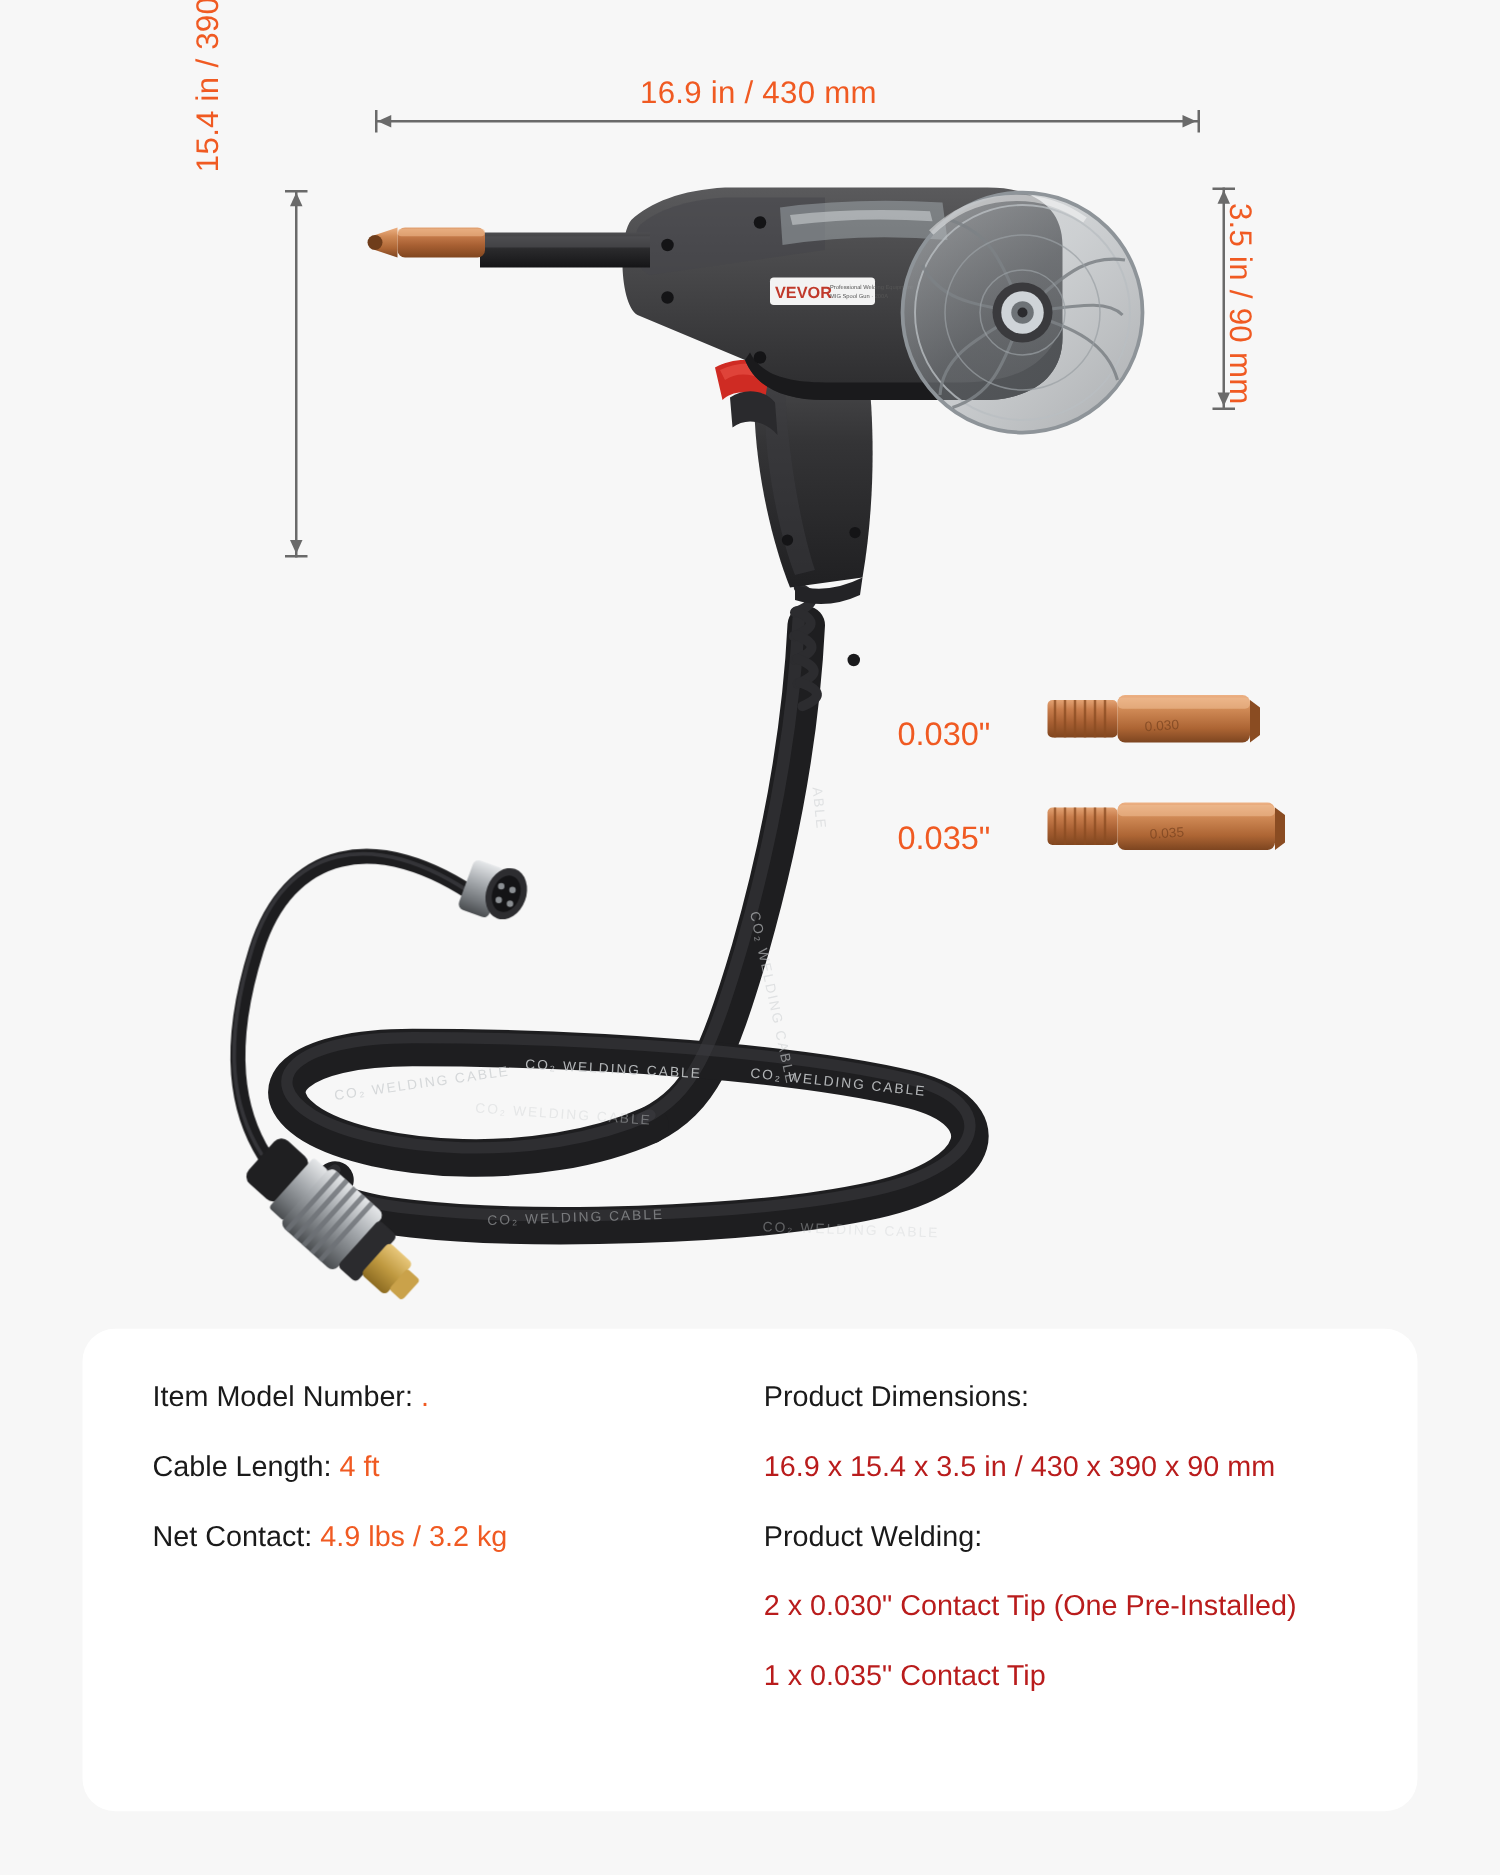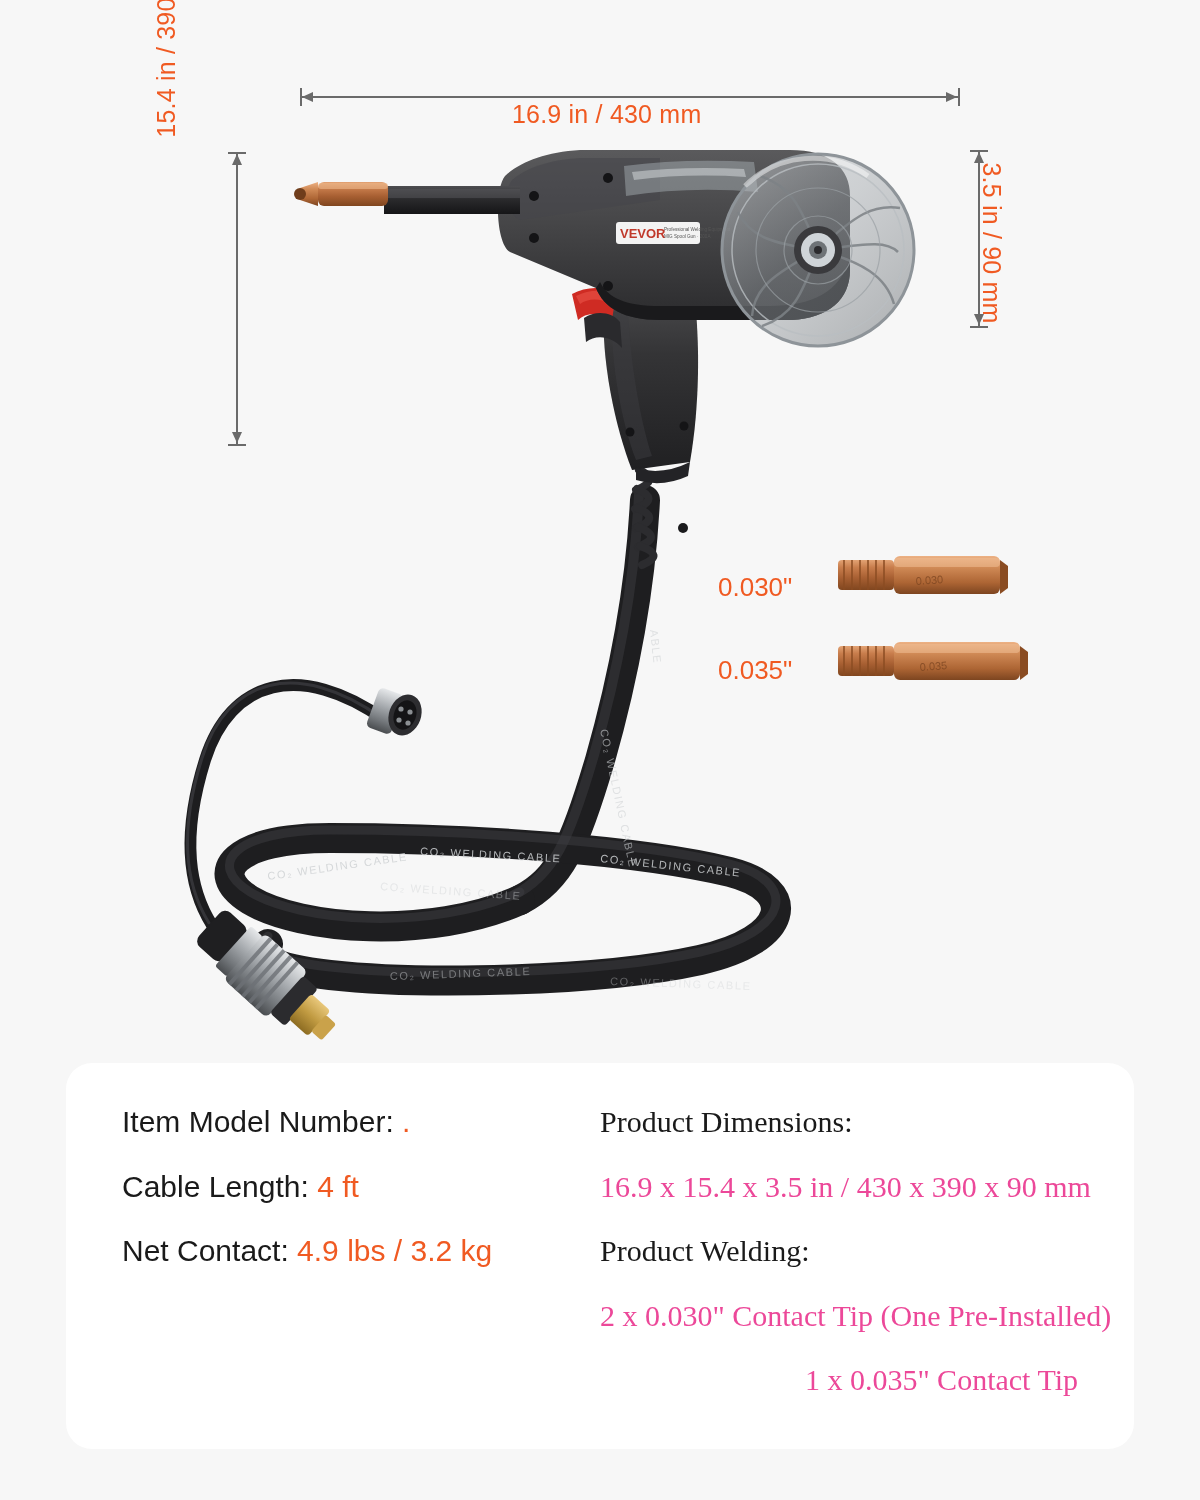"16.9 in / 430 mm" #dim-top-label { margin-top: 40px -> none }
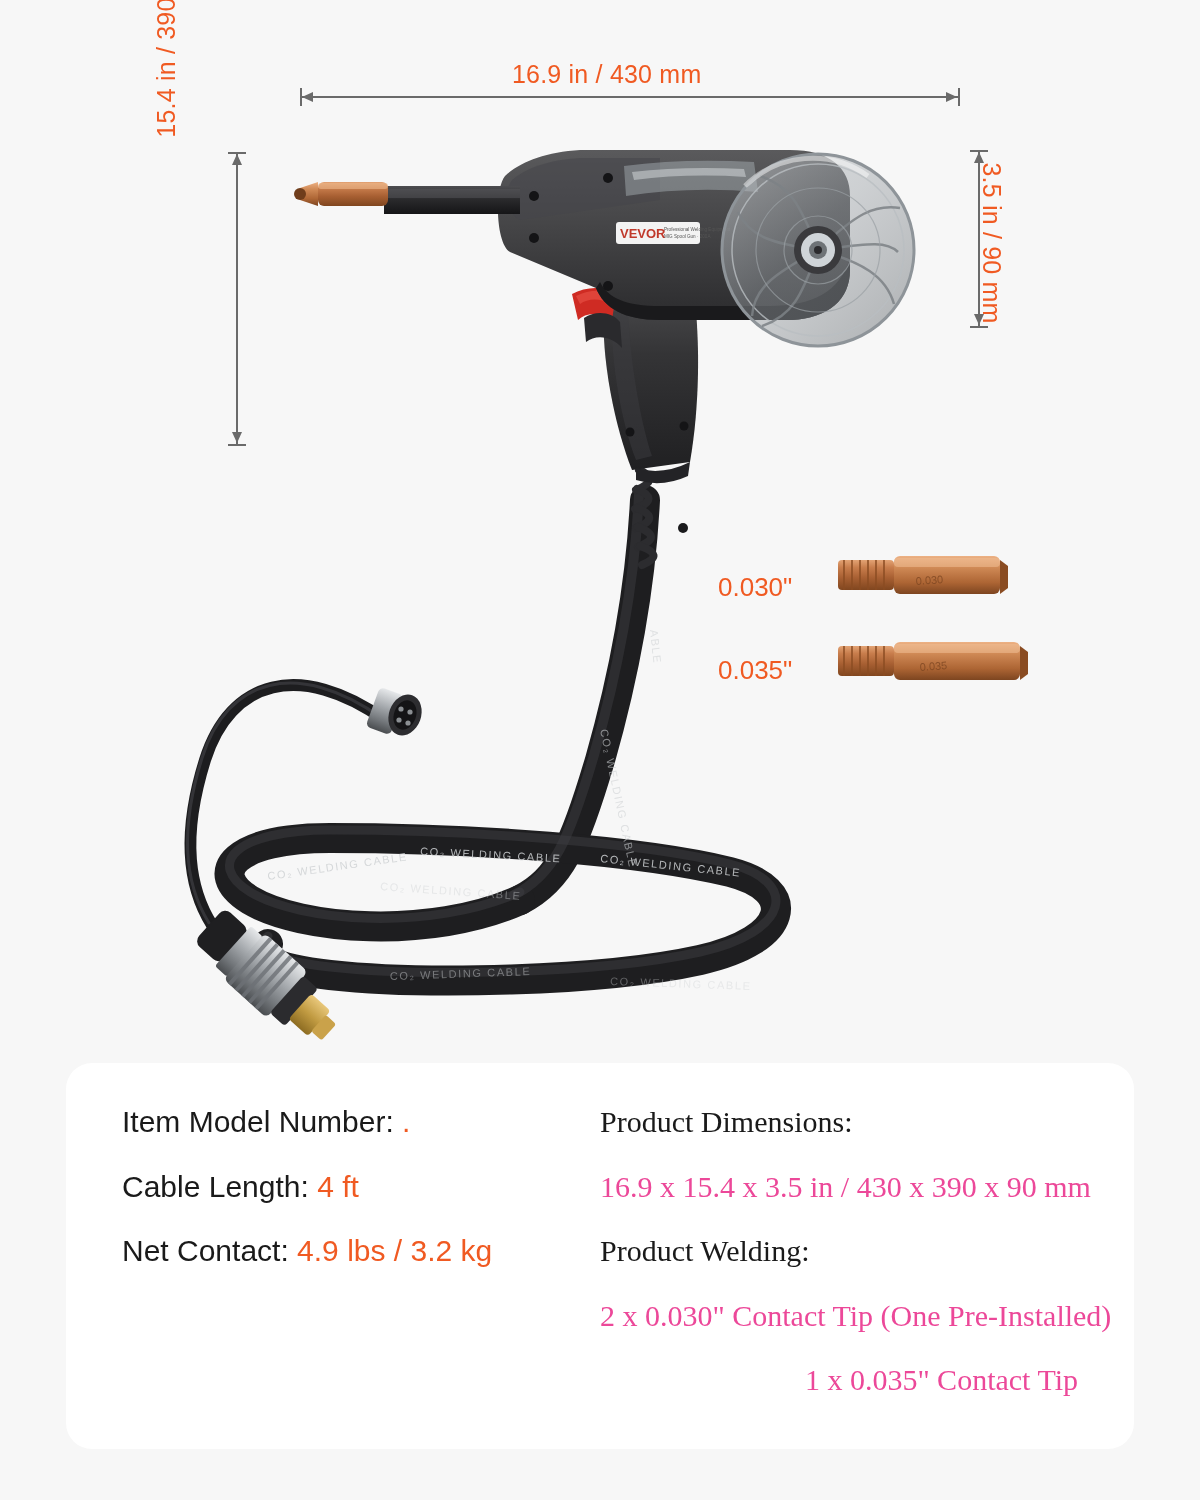"Item Model Number: ." .spec-line { font-size: 30px -> 23px }
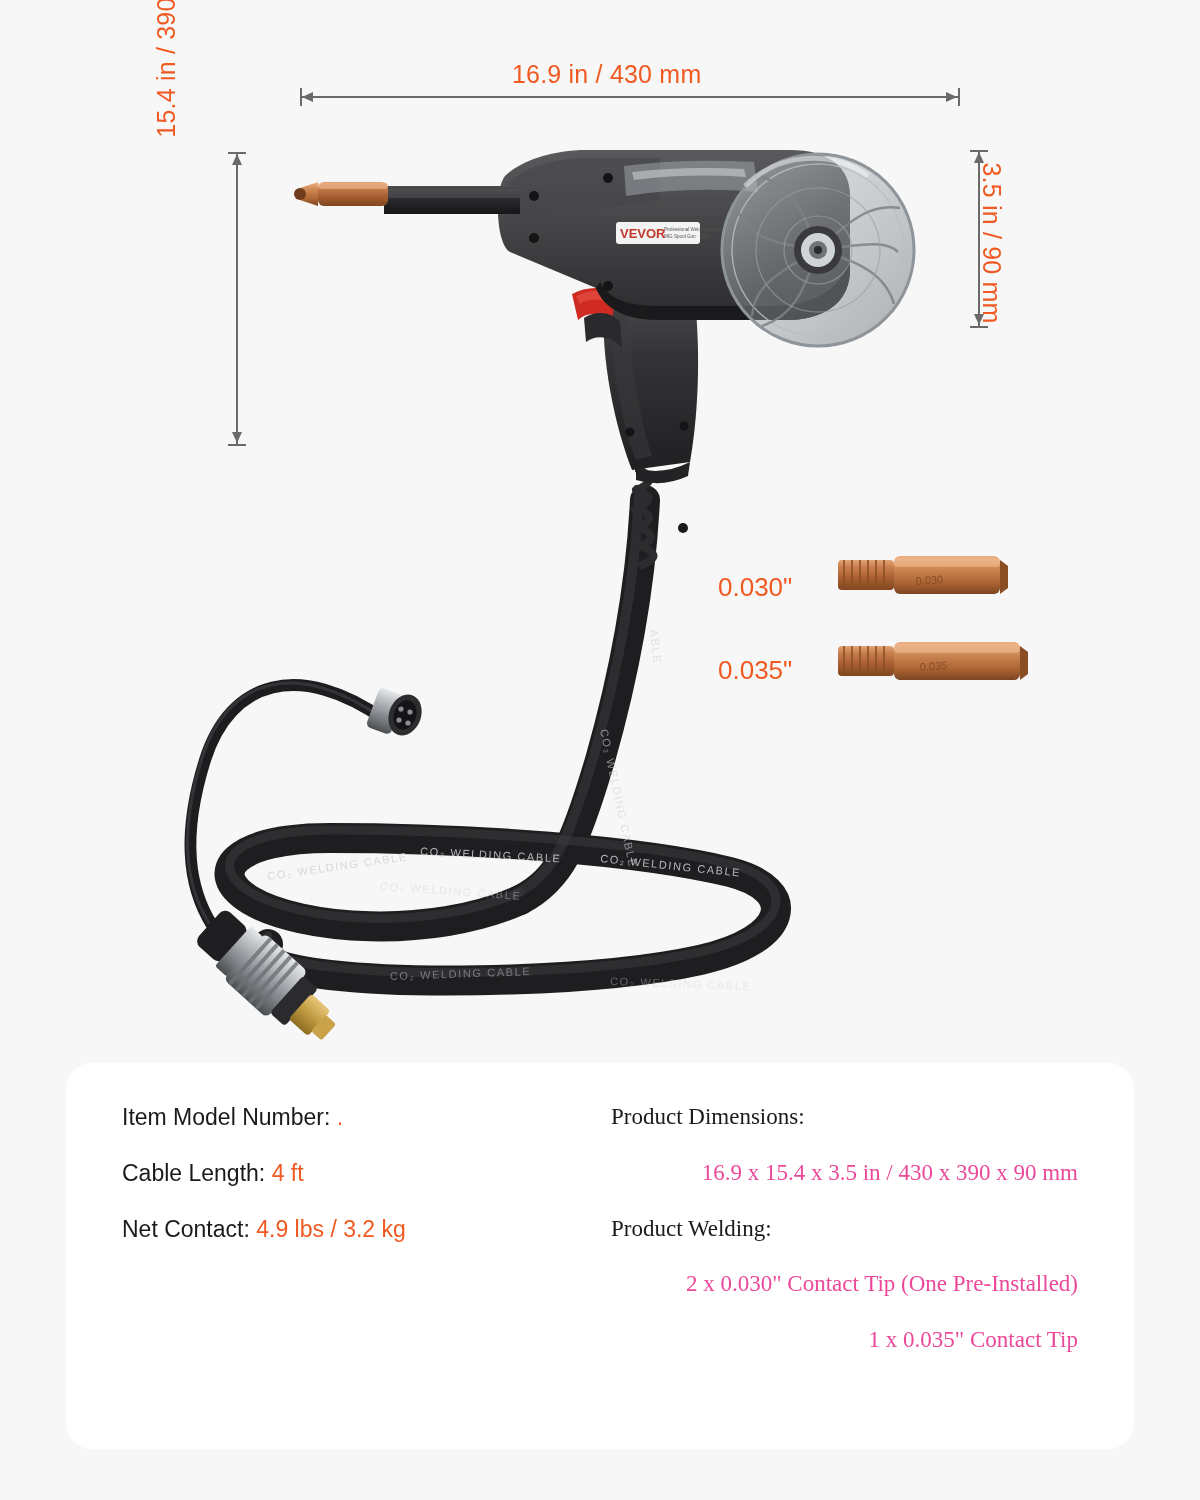"Product Dimensions:" .spec-col.right { font-family: Liberation Serif, serif -> none }
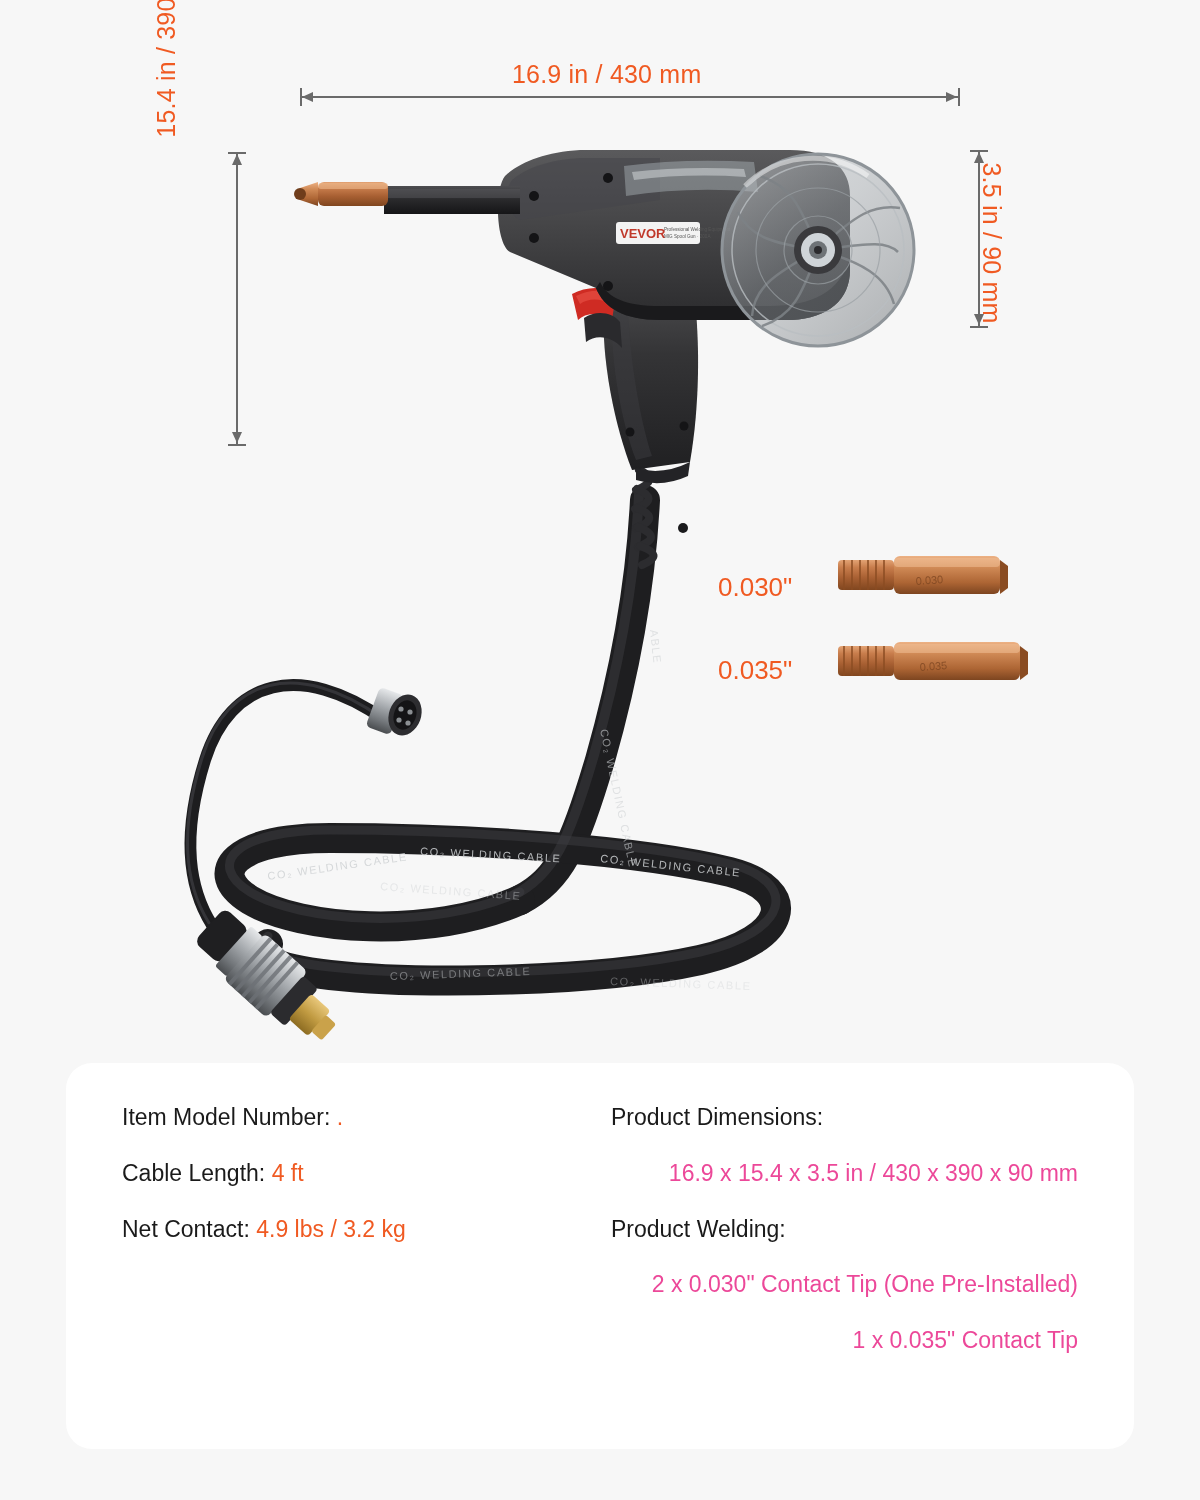"16.9 x 15.4 x 3.5" .spec-line.orange-only { color: #ec4899 -> #b91c1c; text-align: right -> none }
